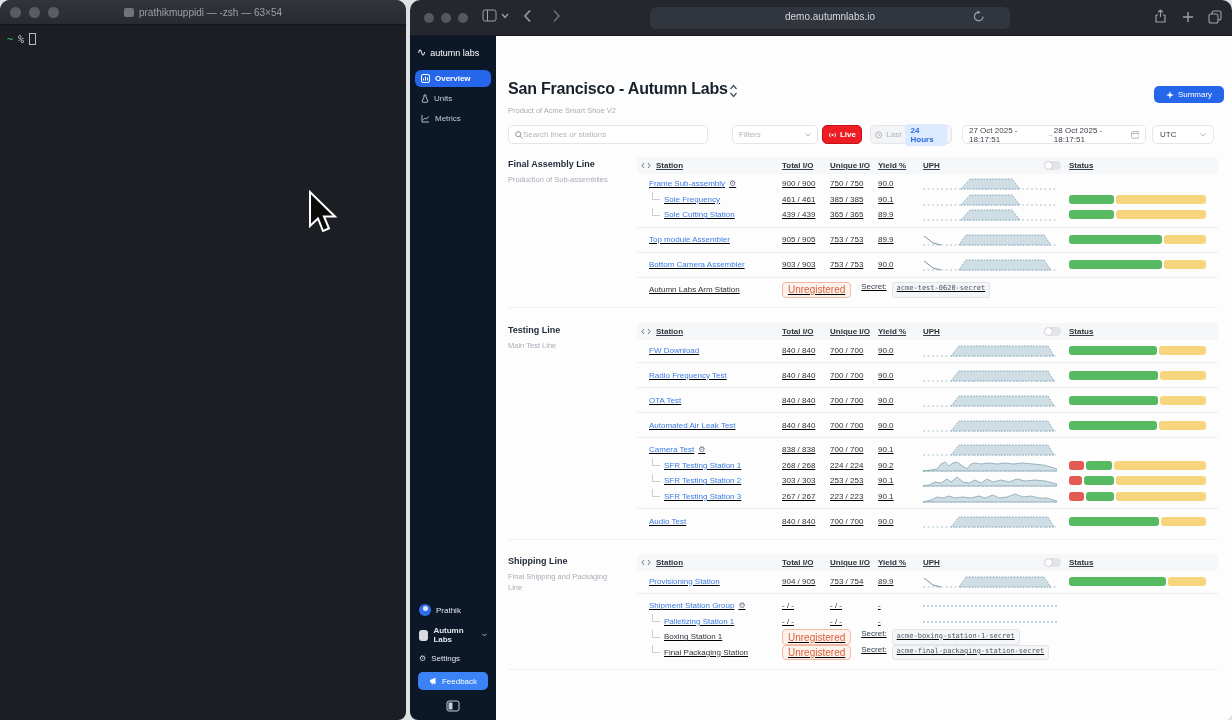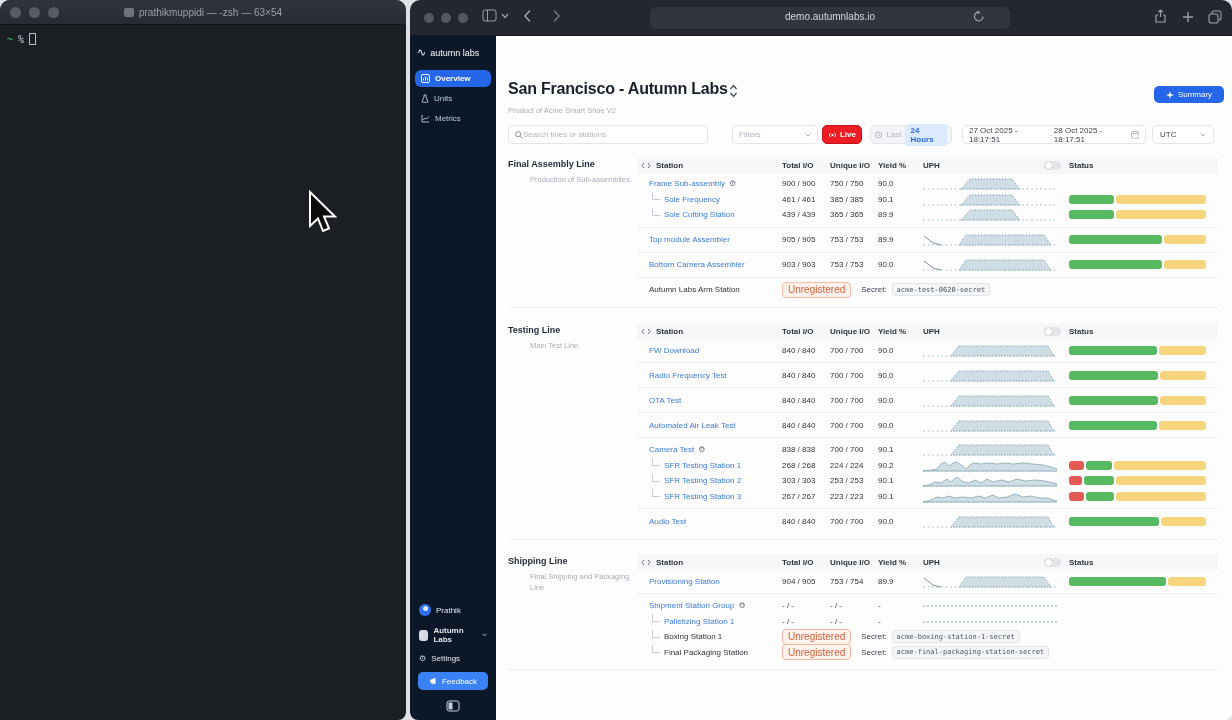"Station" .trow { align-items: center -> none; text-decoration: none -> underline }
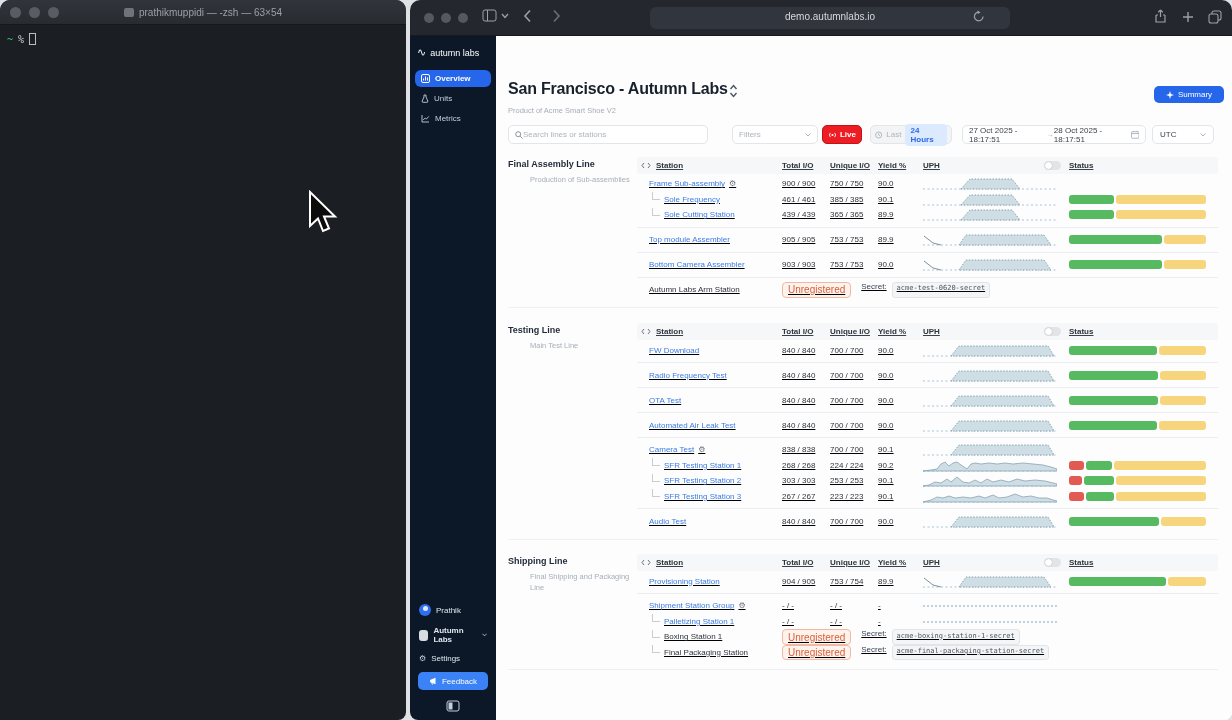"Production of Sub-assemblies" .sec-sub { margin-left: 22px -> none }
